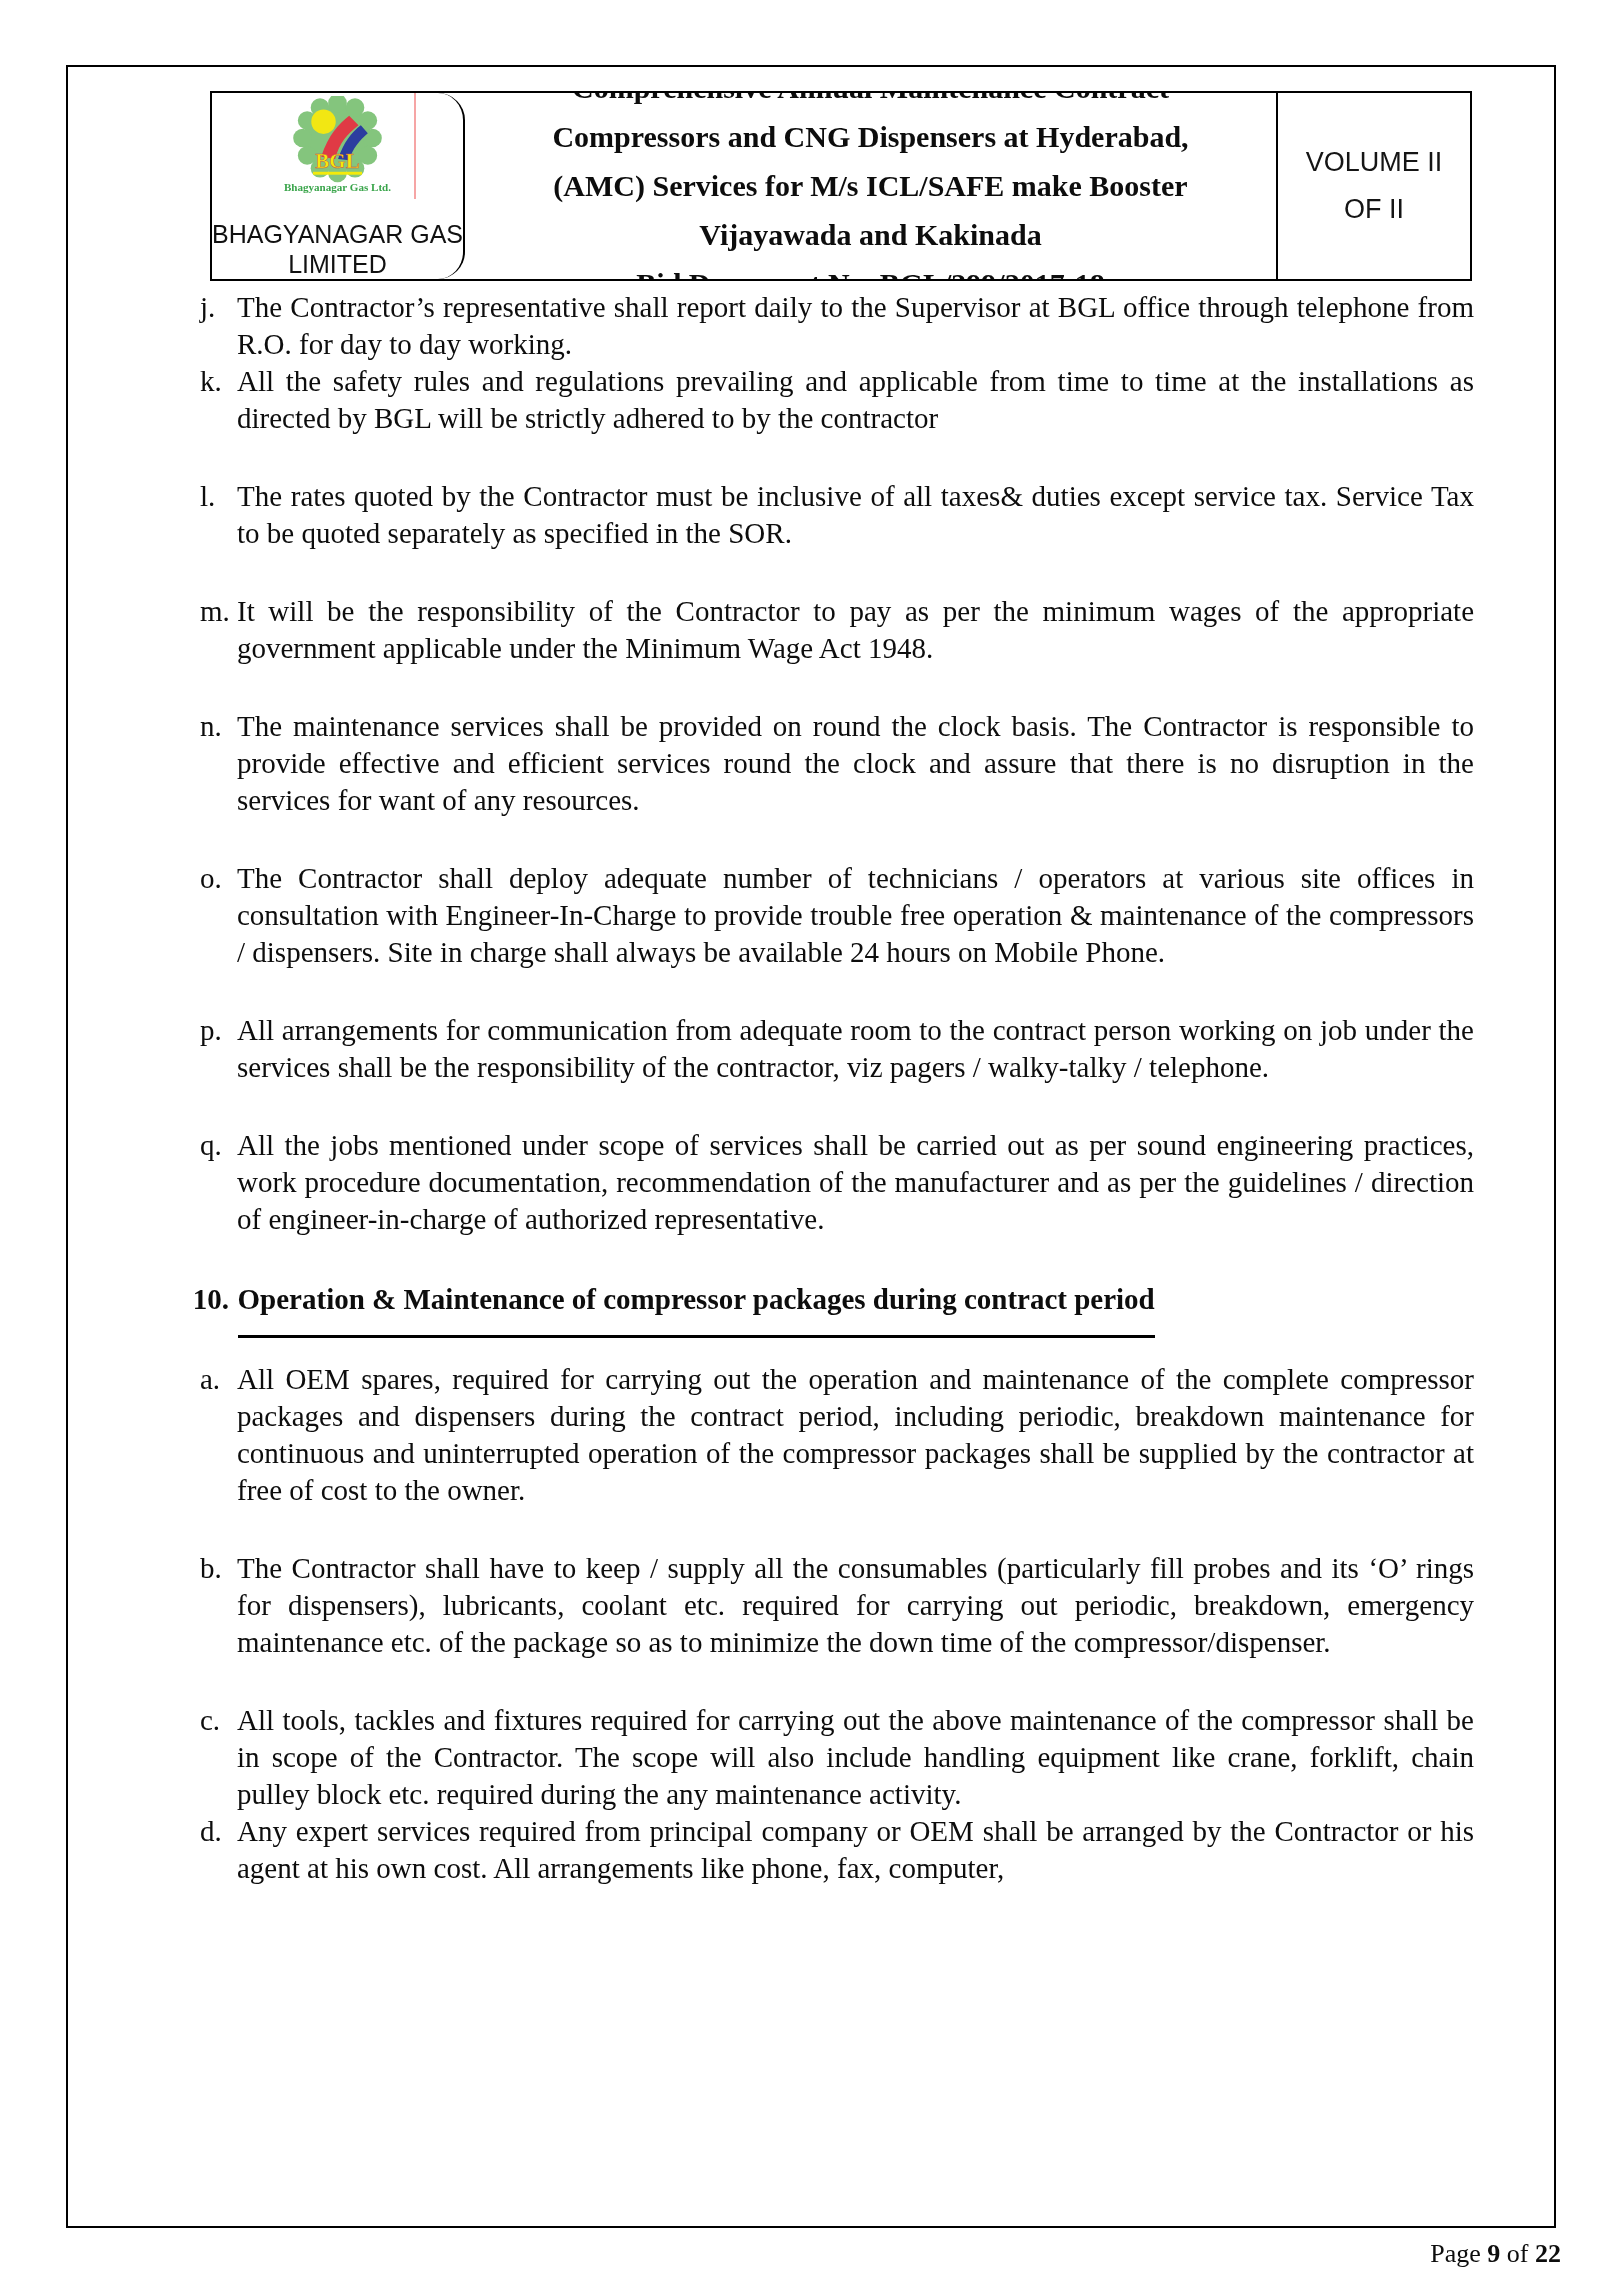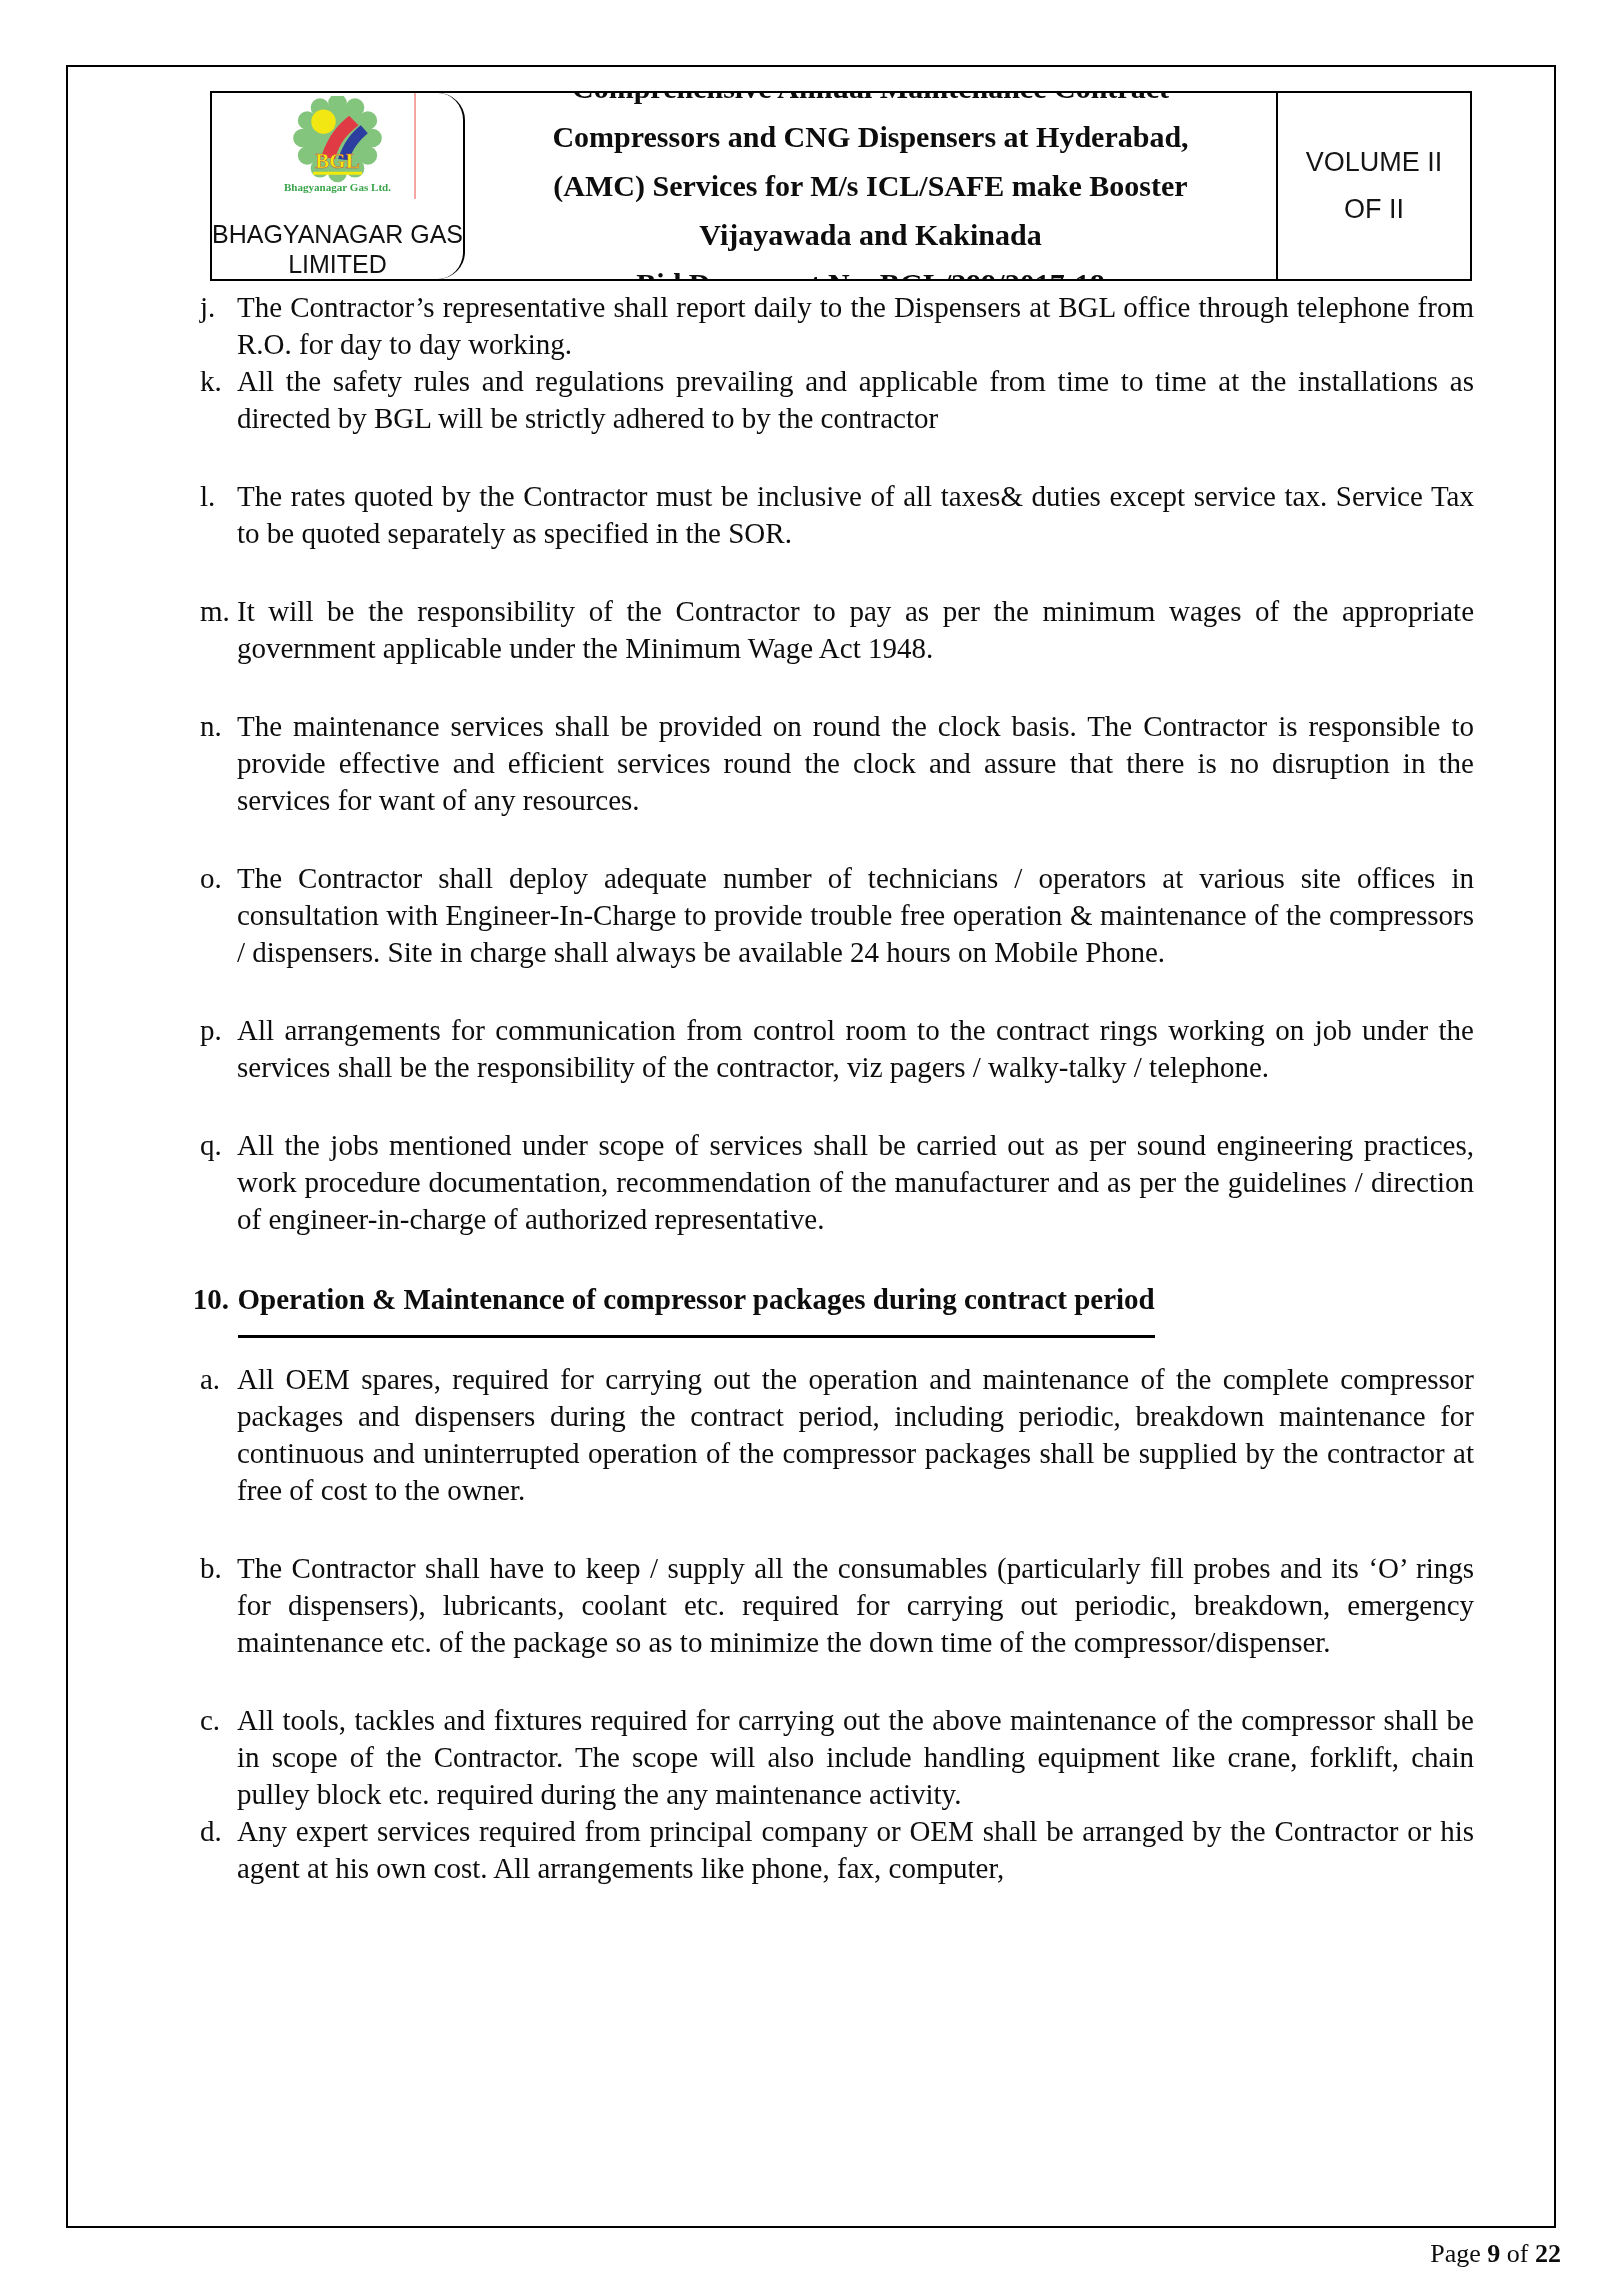"The Contractor’s representative shall" span { text: Dispensers -> Supervisor }
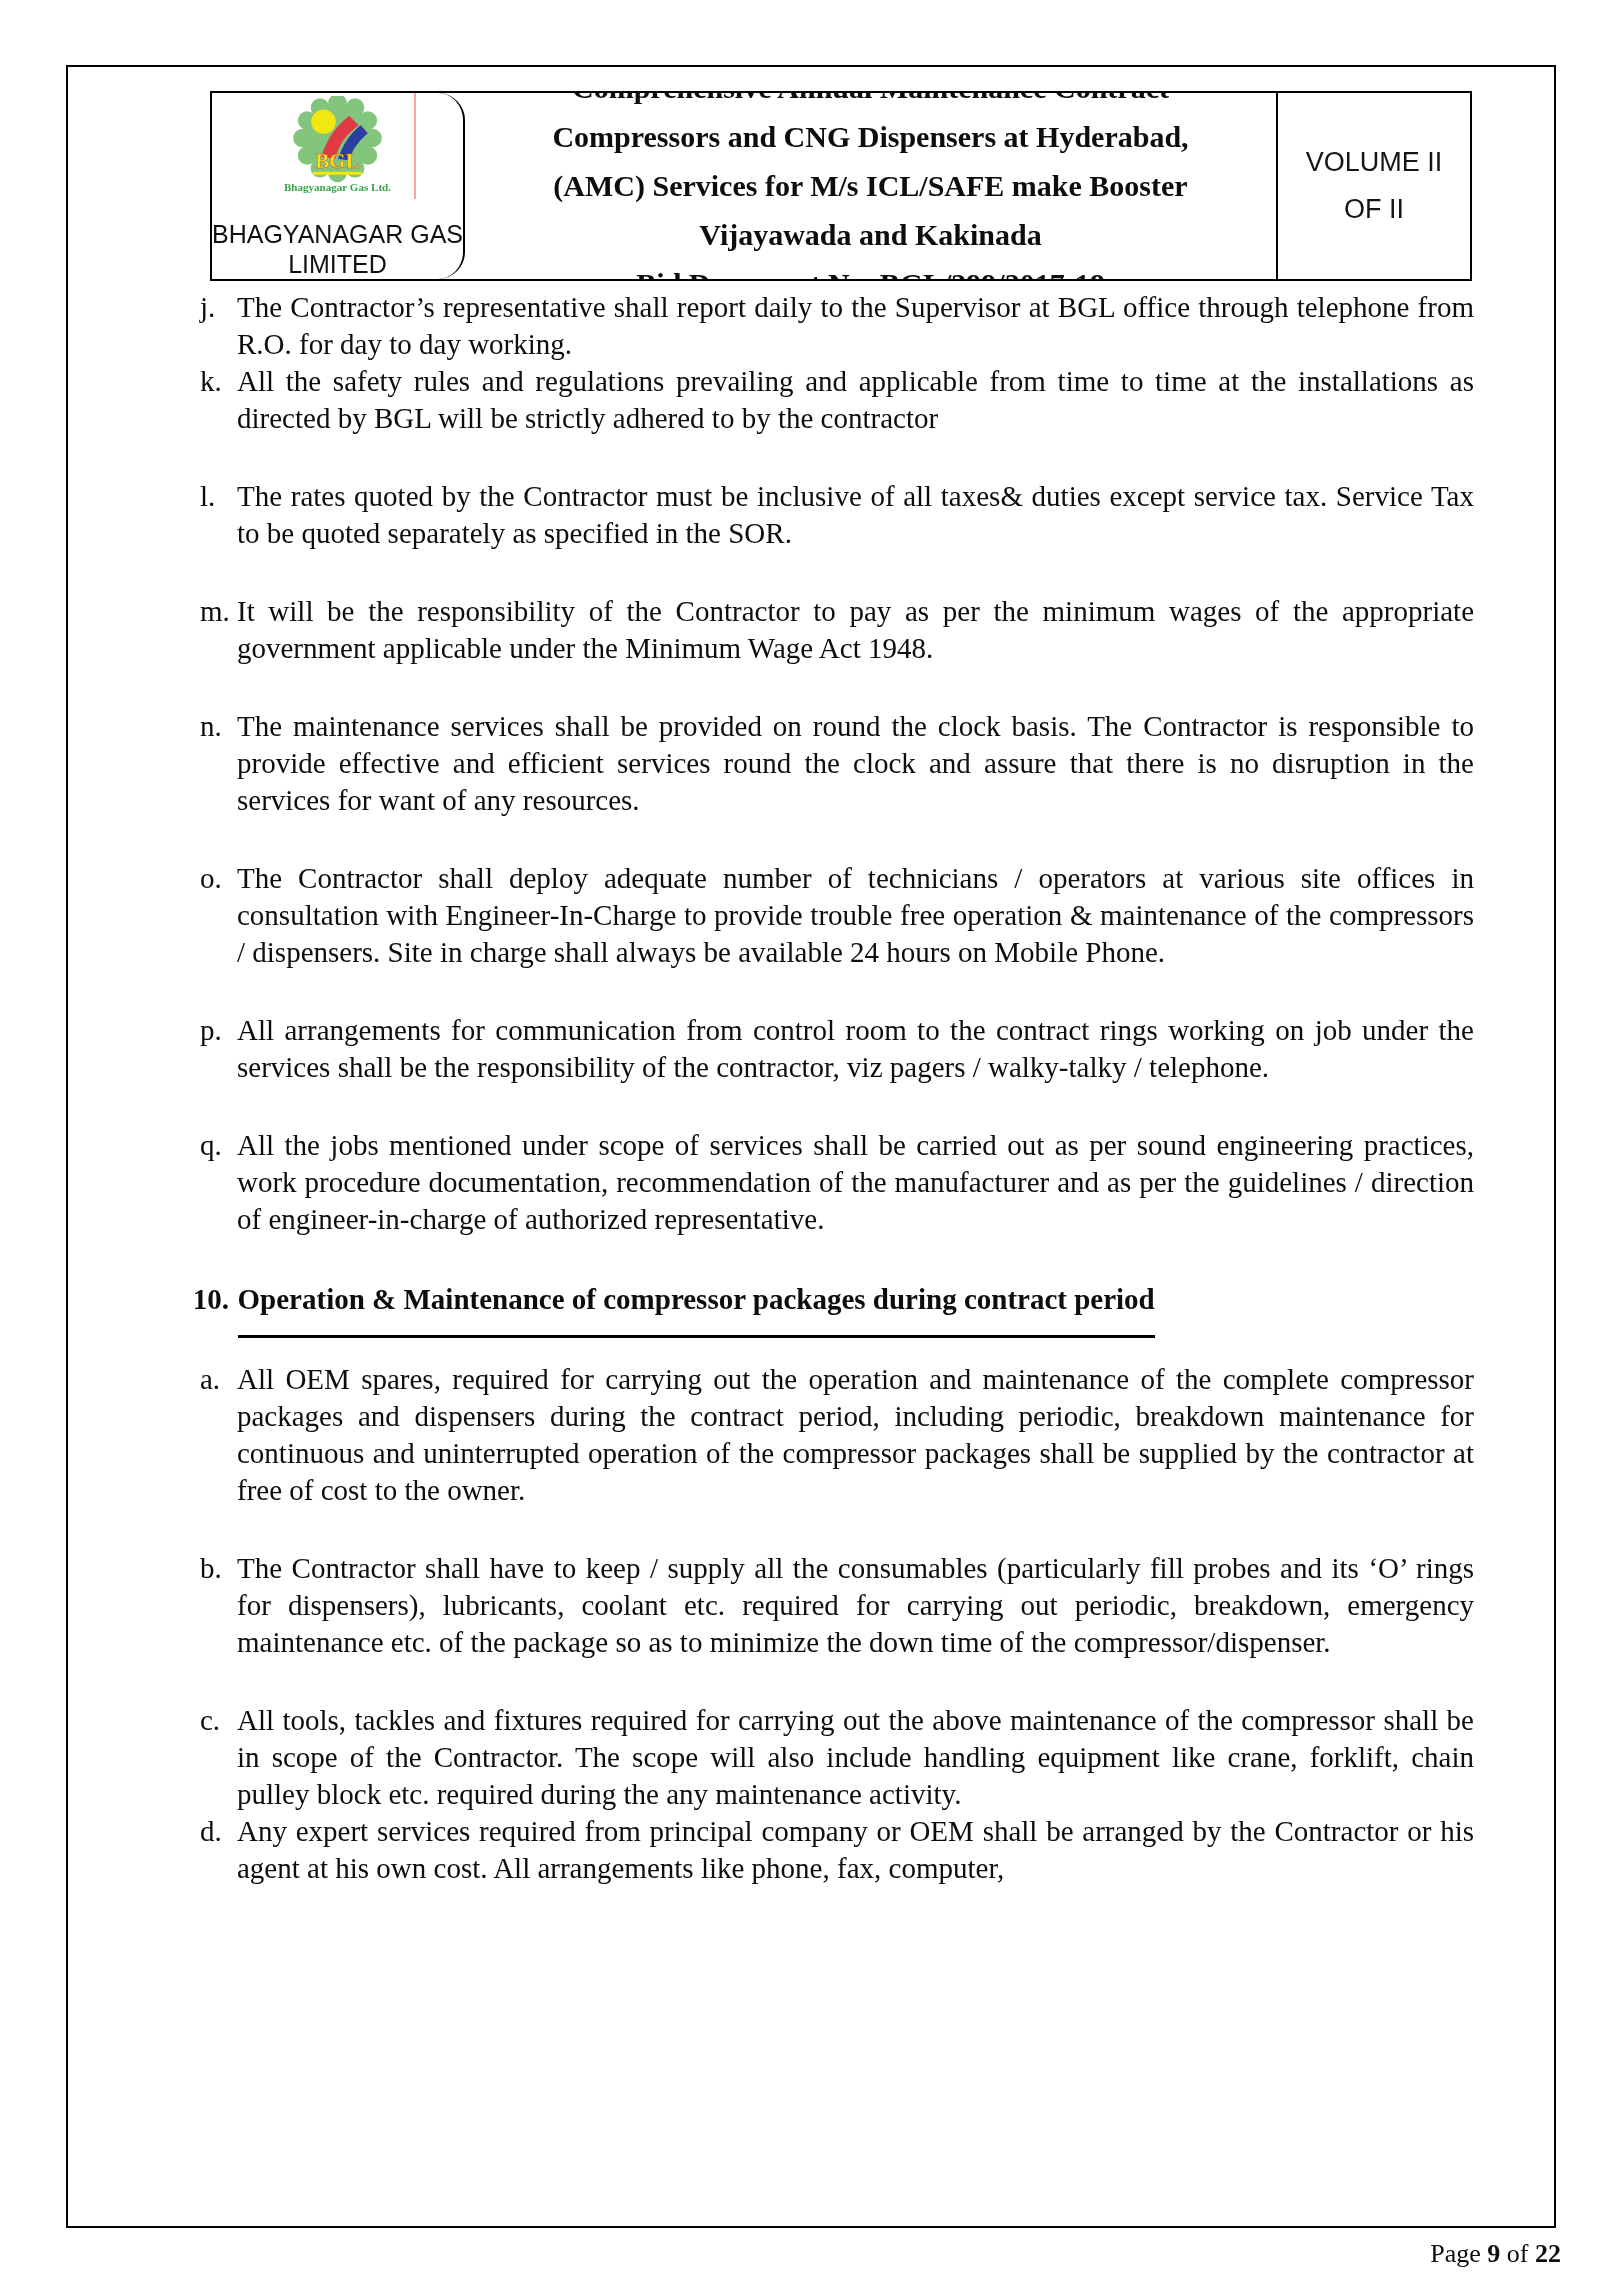"All arrangements for communication from" span { text: control room to the contract rings -> adequate room to the contract person }
